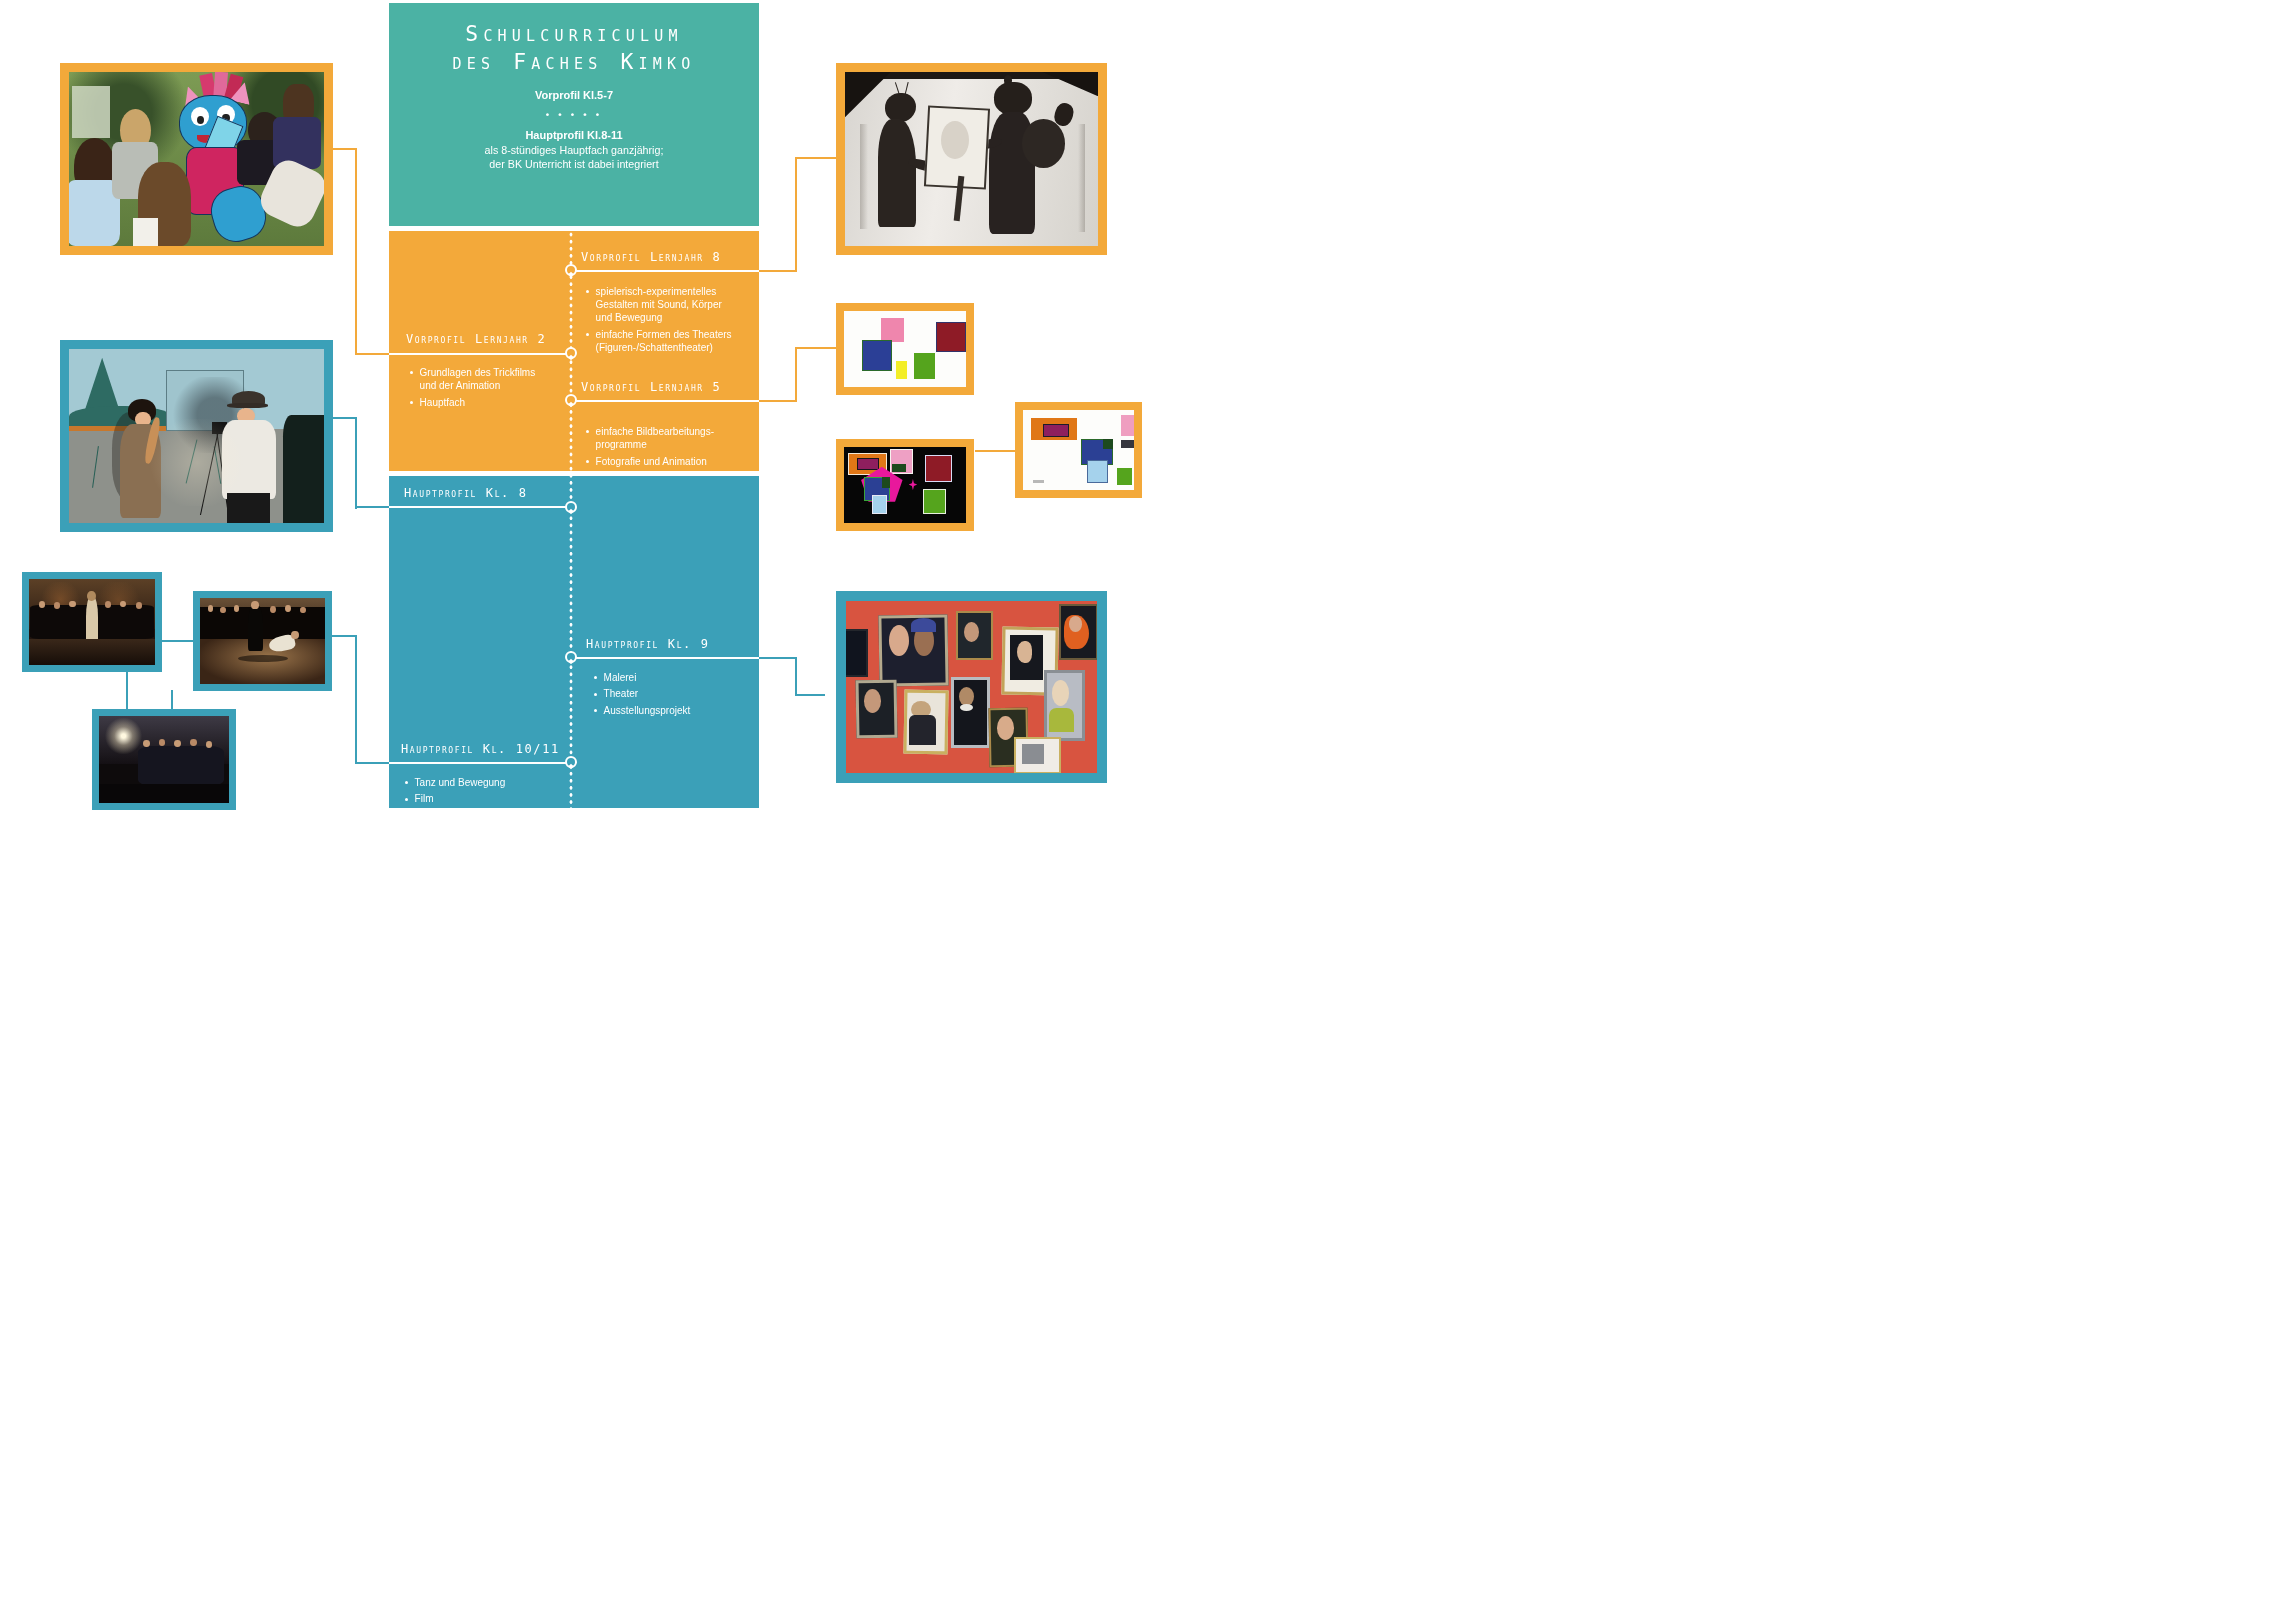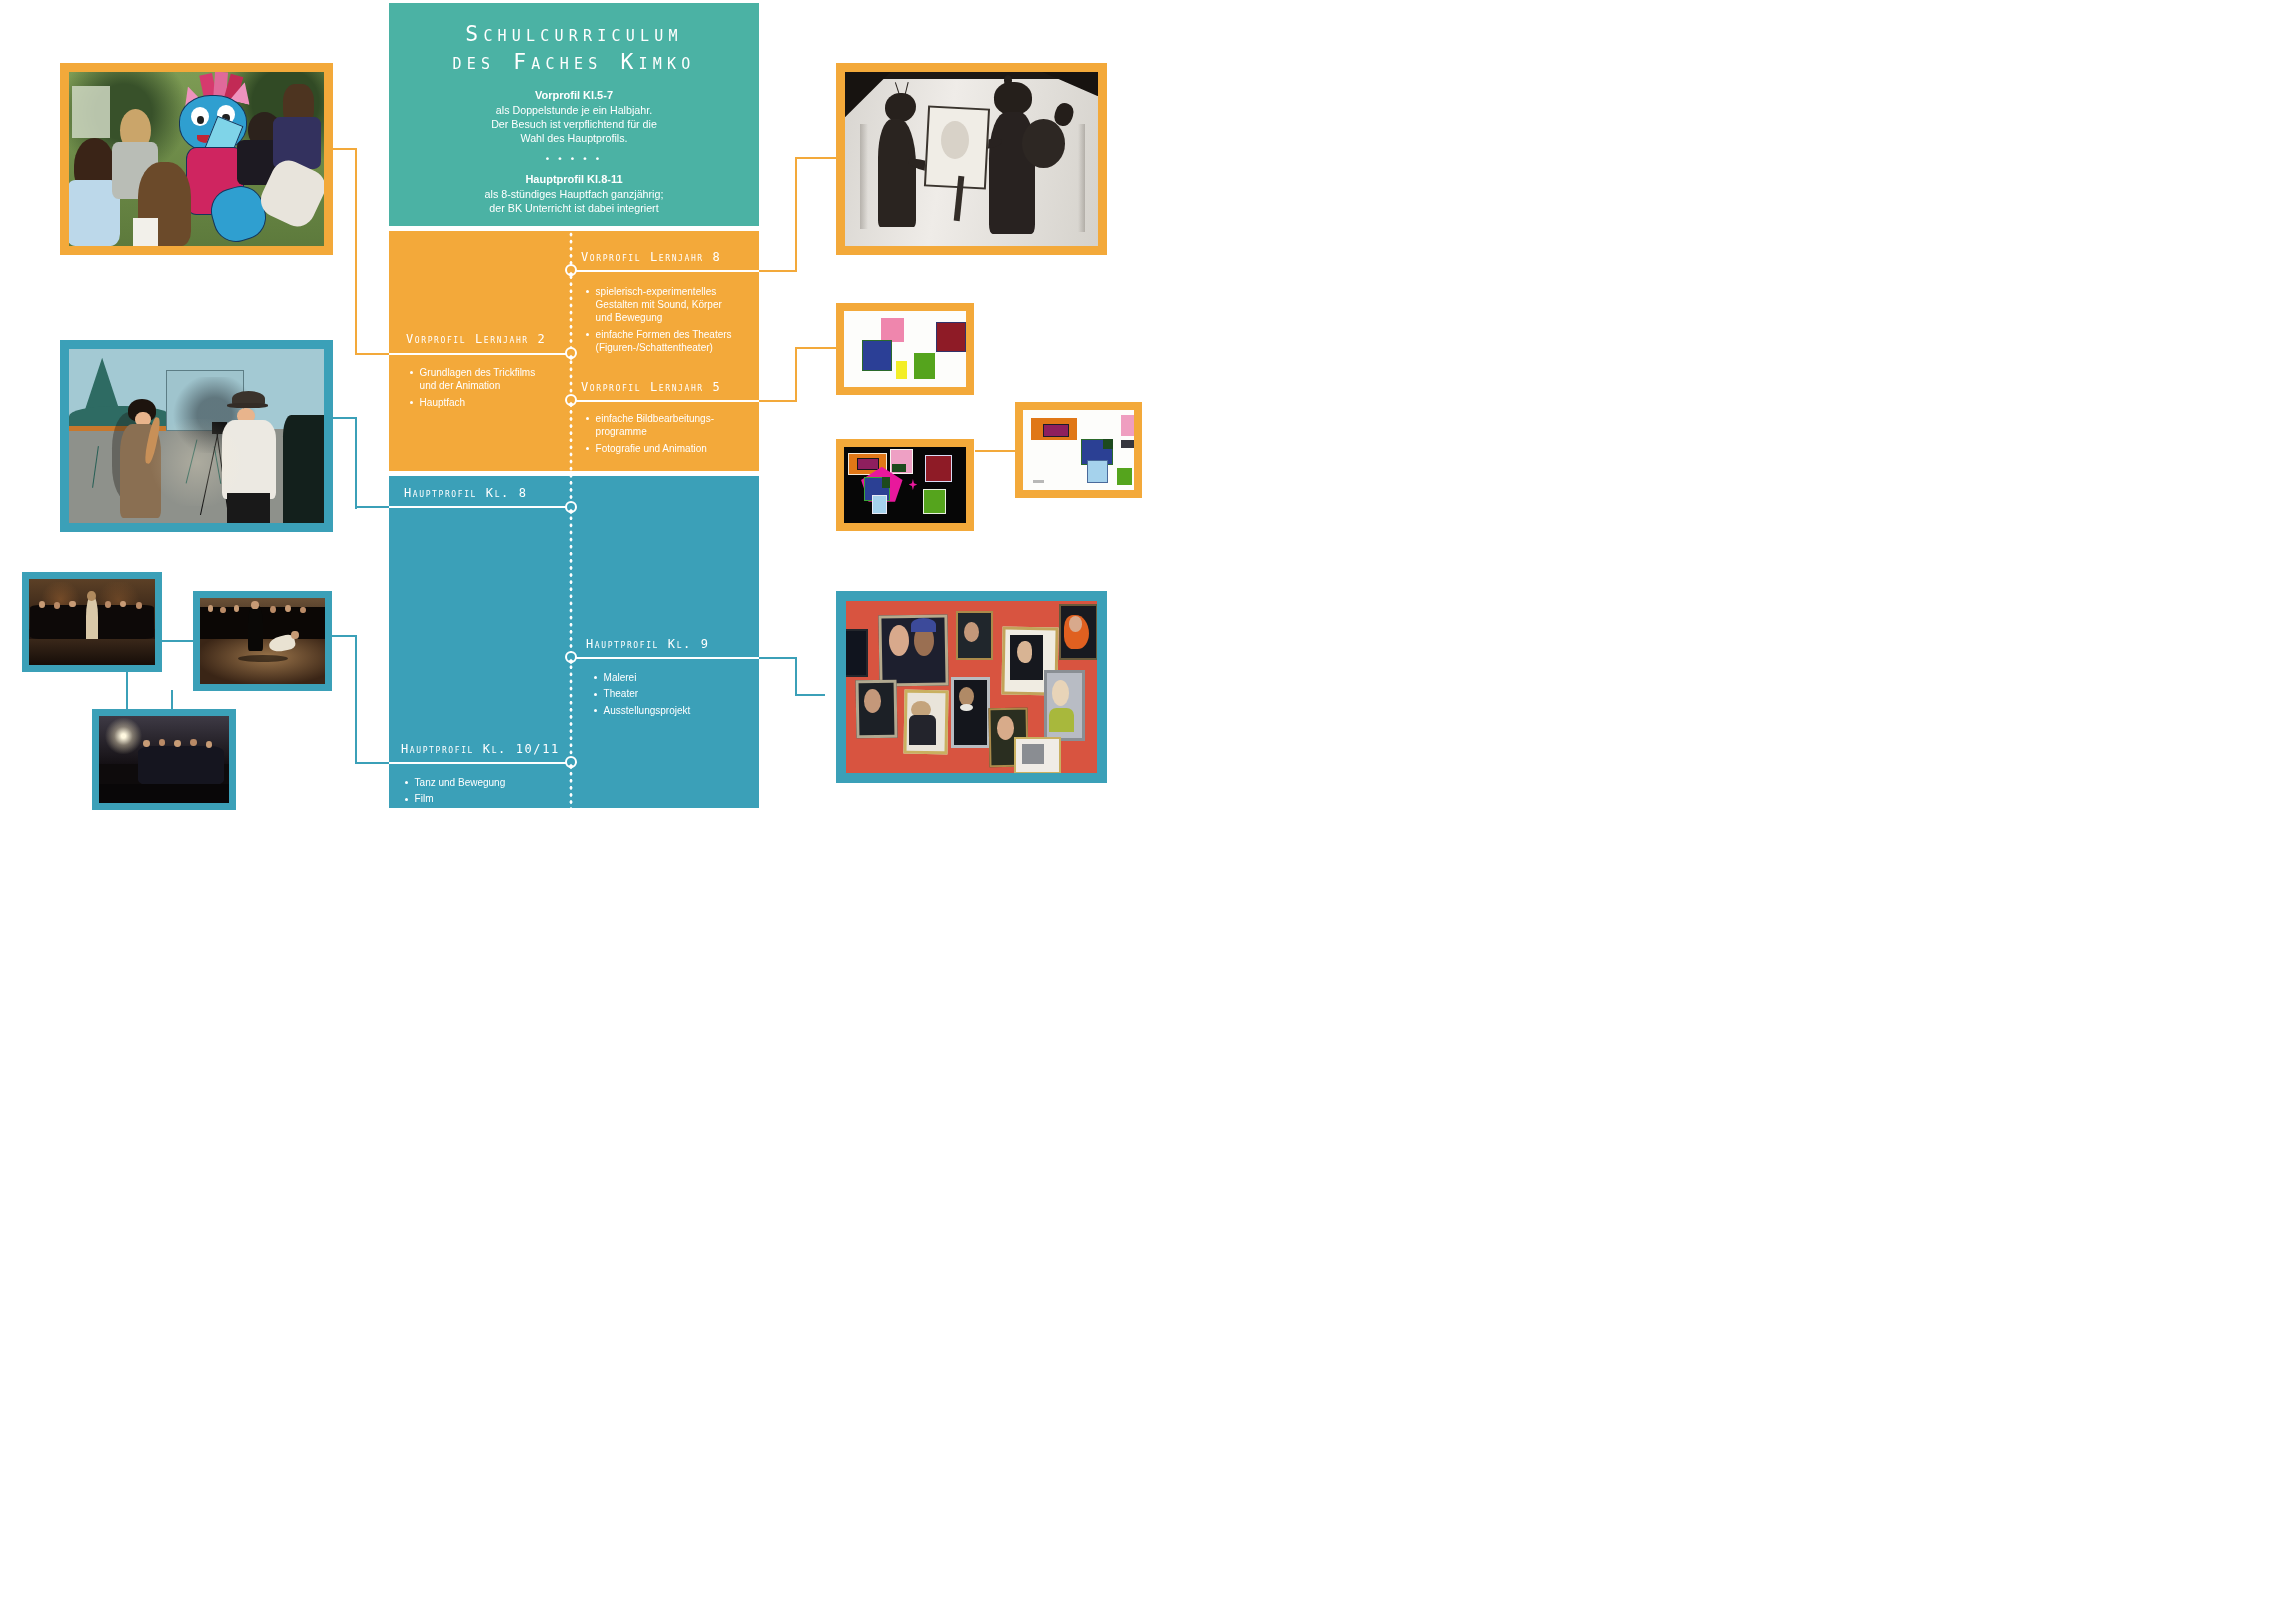"als Doppelstunde je ein Halbjahr." div.pt { html: <div>als Doppelstunde je ein Halbjahr. Der Besuch ist verpflichtend für die Wahl des Hauptprofils.</div> -> none }
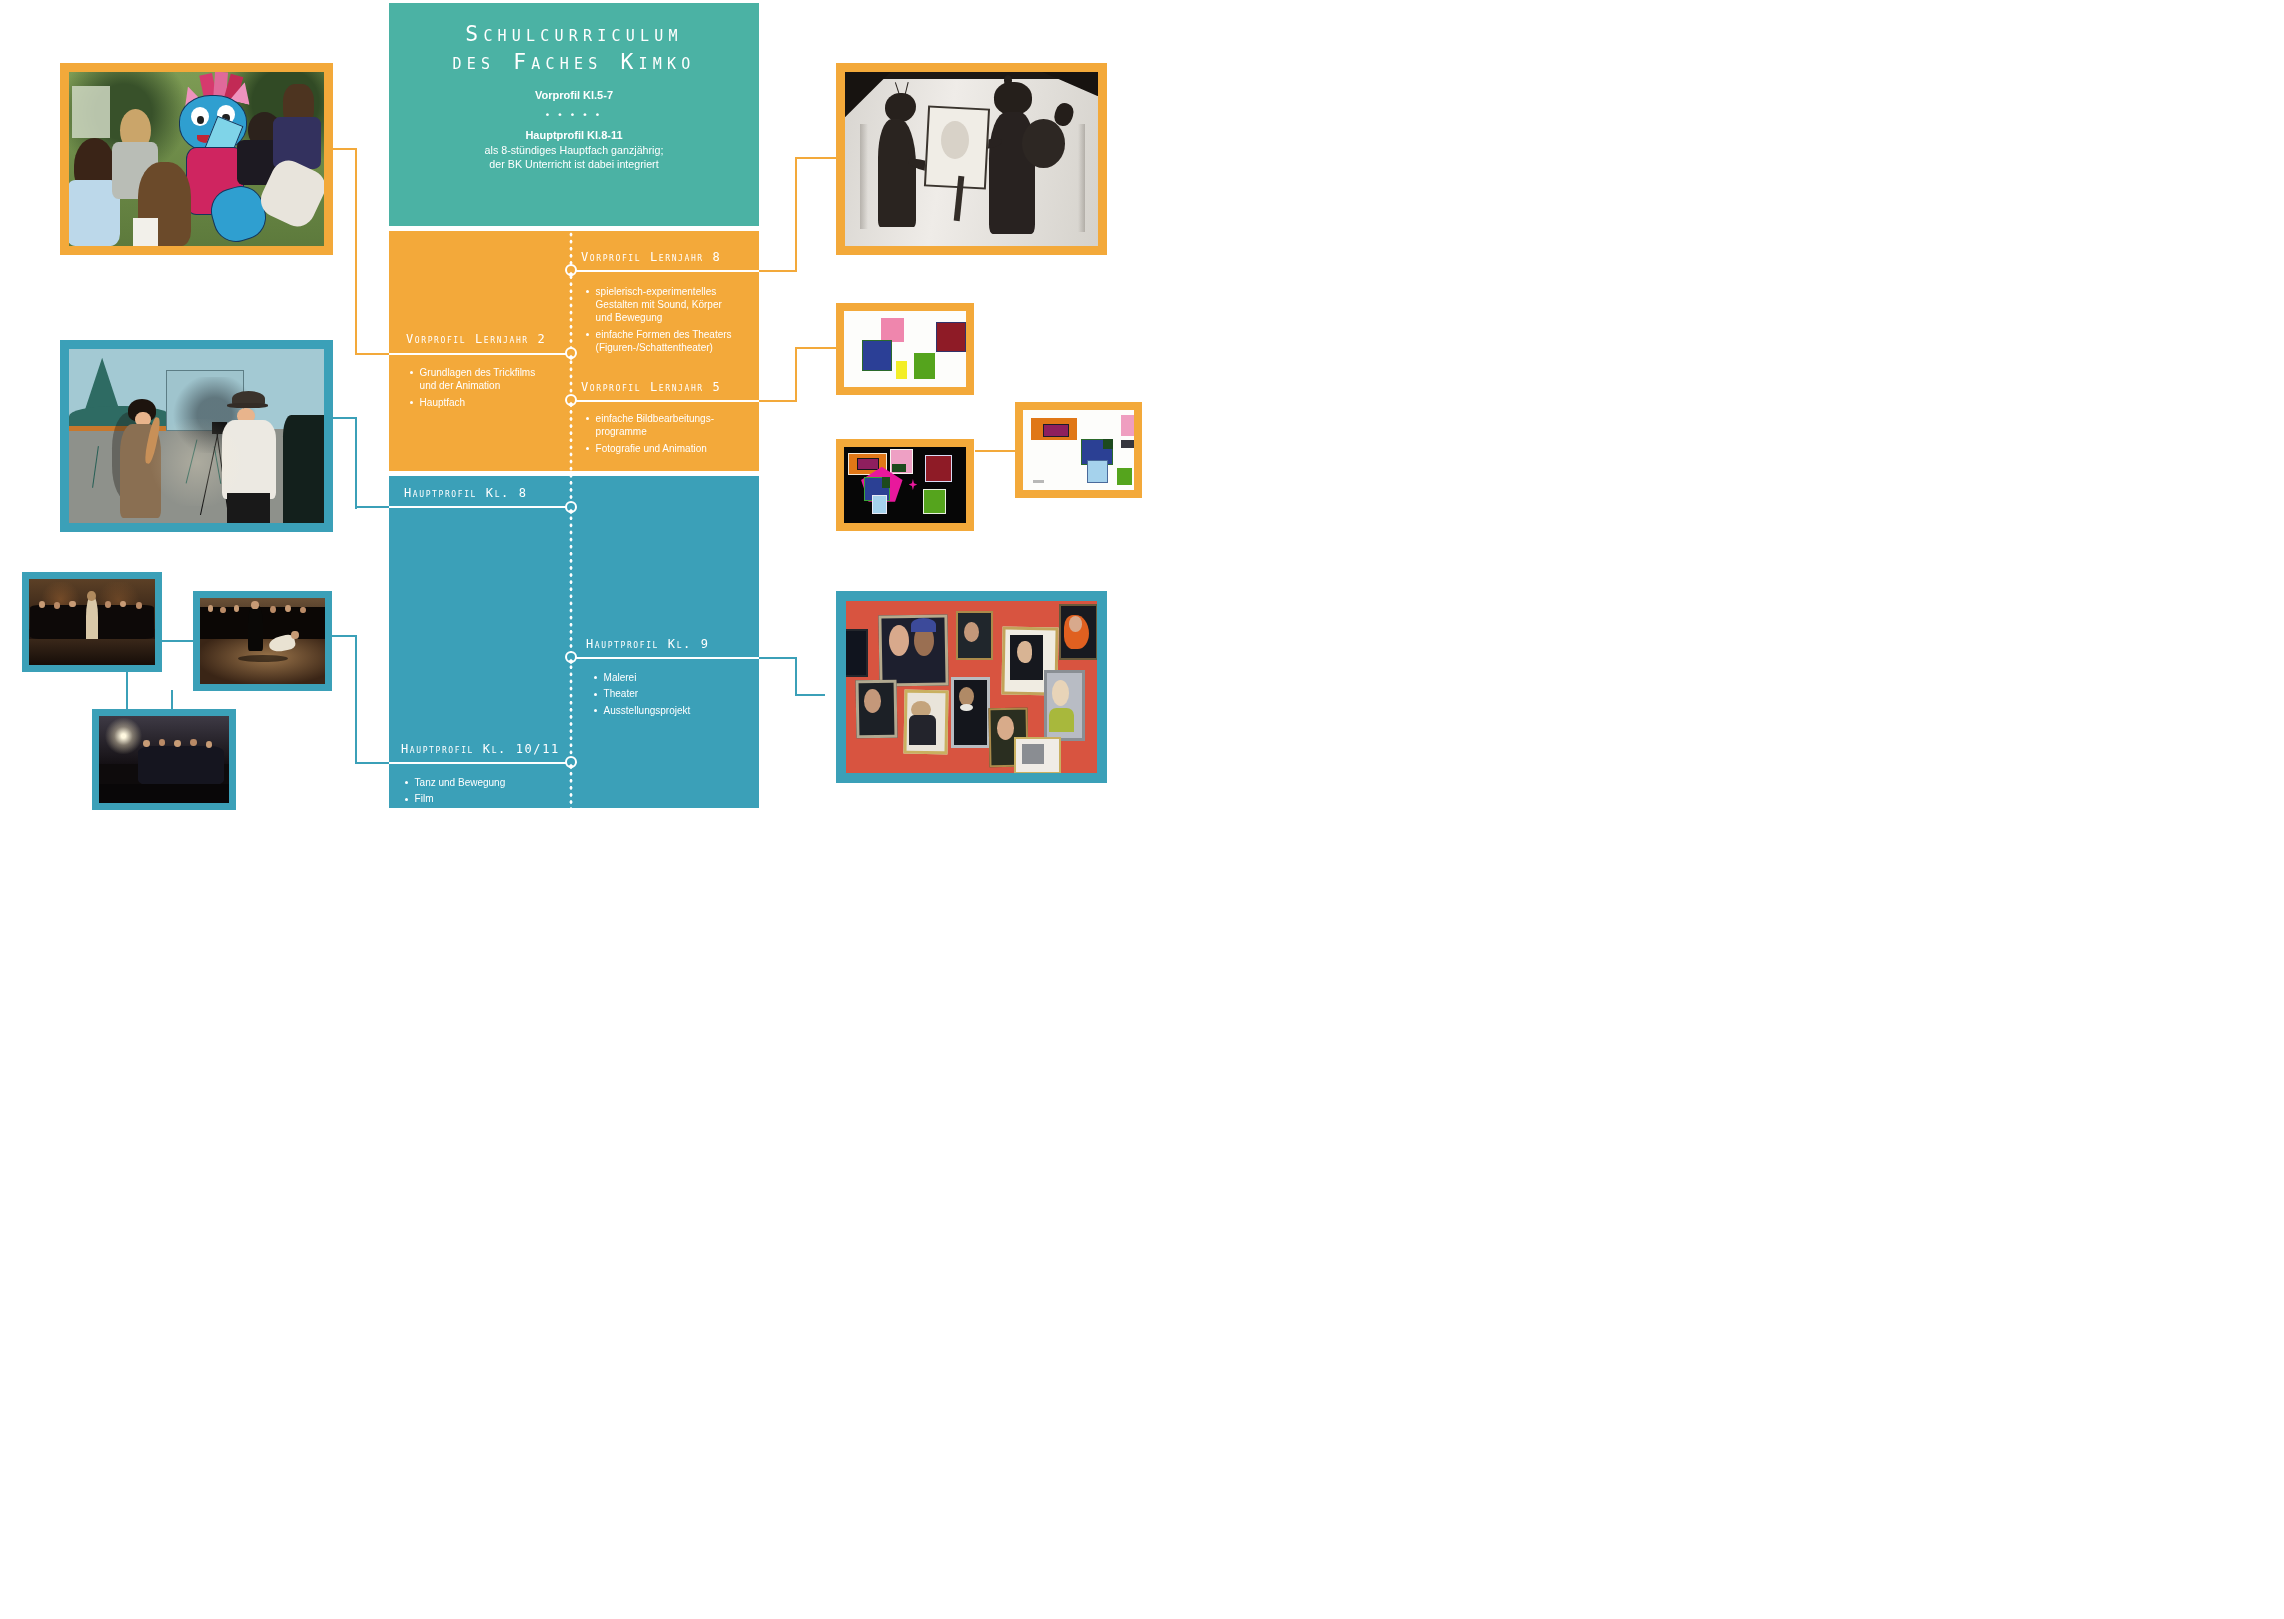"einfache Bildbearbeitungs-" div.blist { top: 412px -> 425px }
